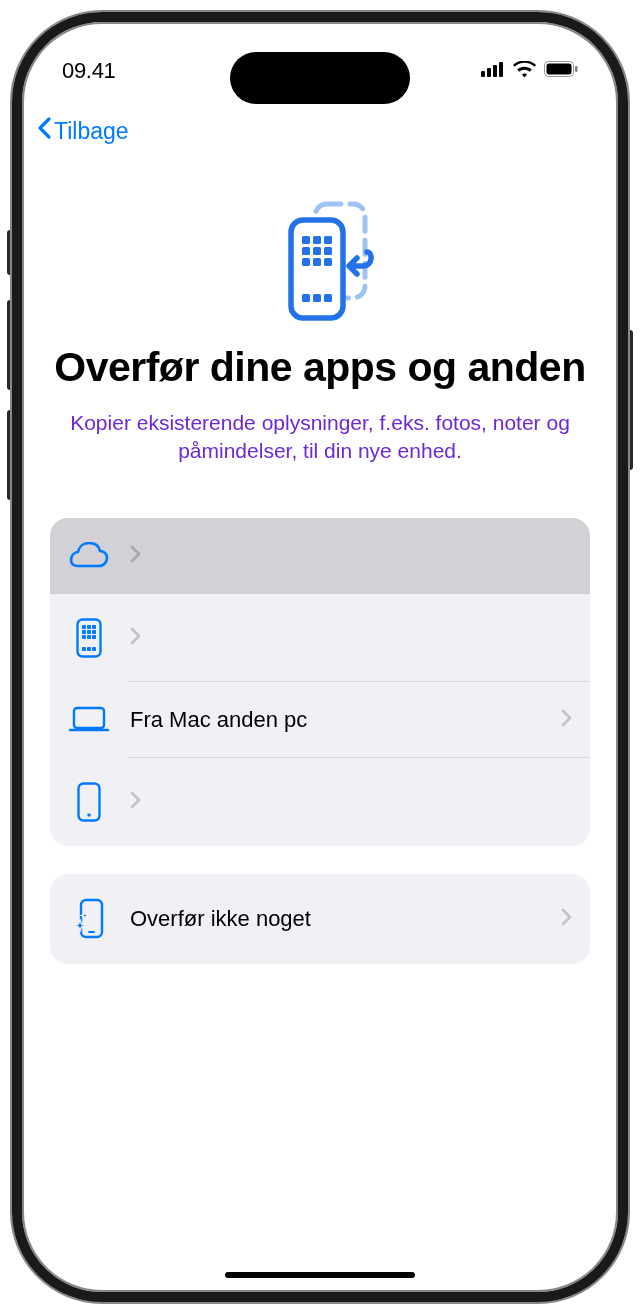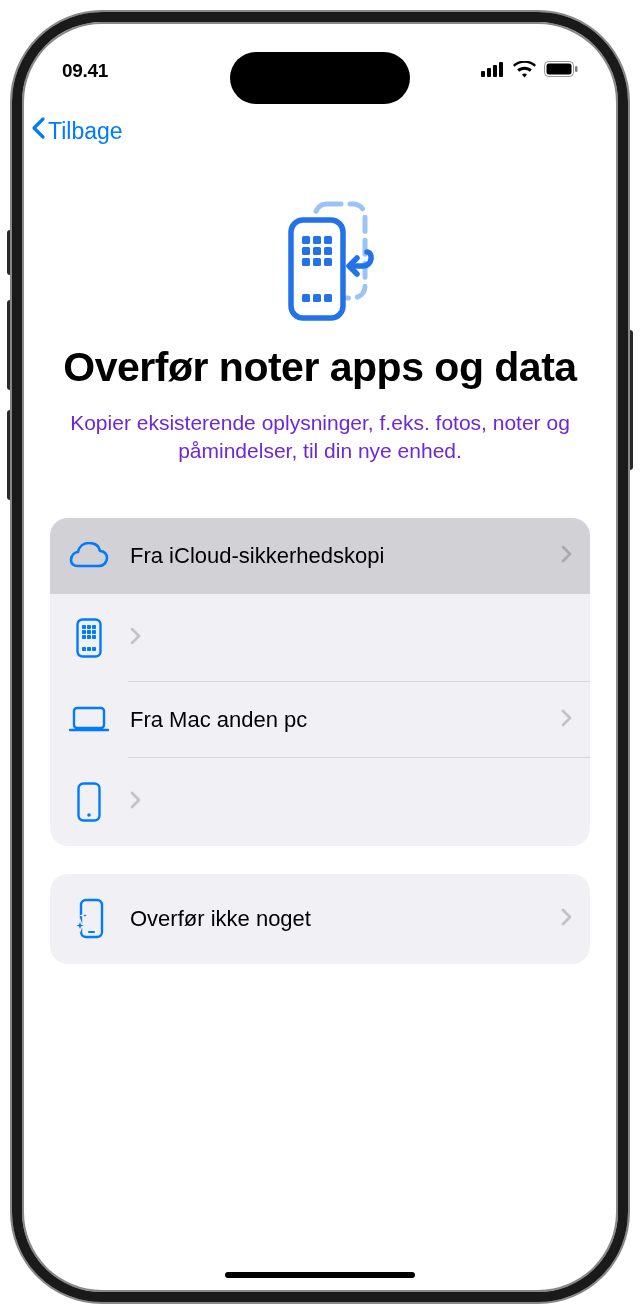"09.41" .status-time { font-size: 19px -> 22px; font-weight: 700 -> 400 }
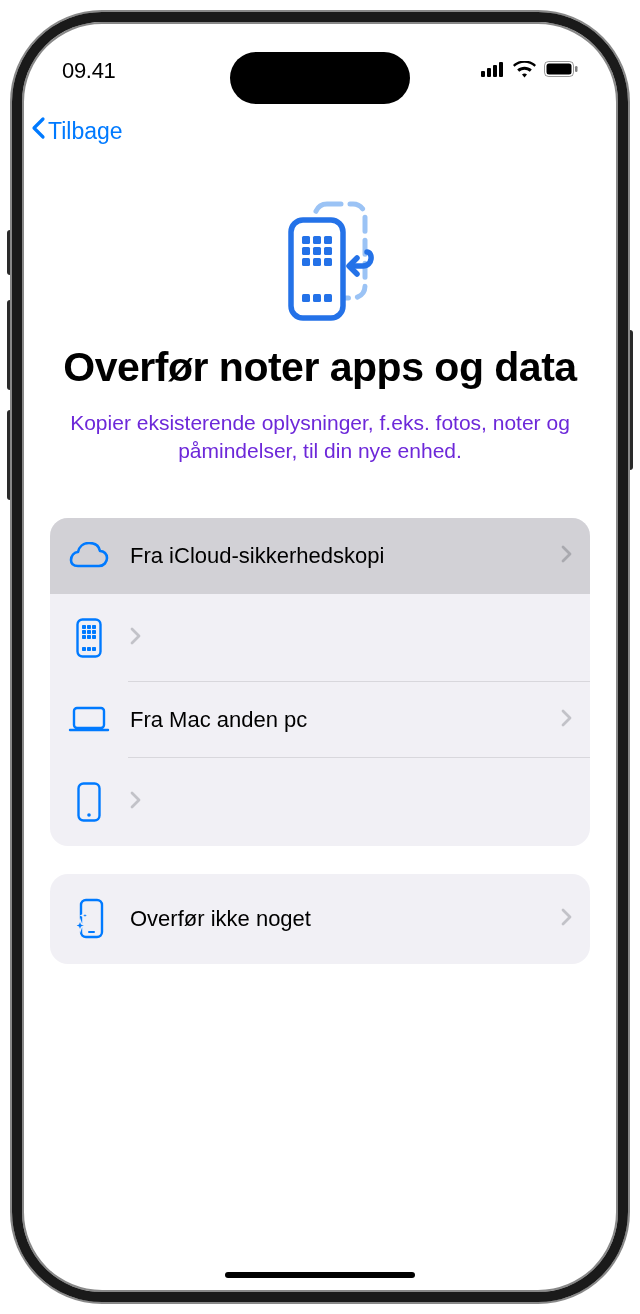"Tilbage" .nav-bar { padding: 22px 8px 8px -> 22px 14px 8px }
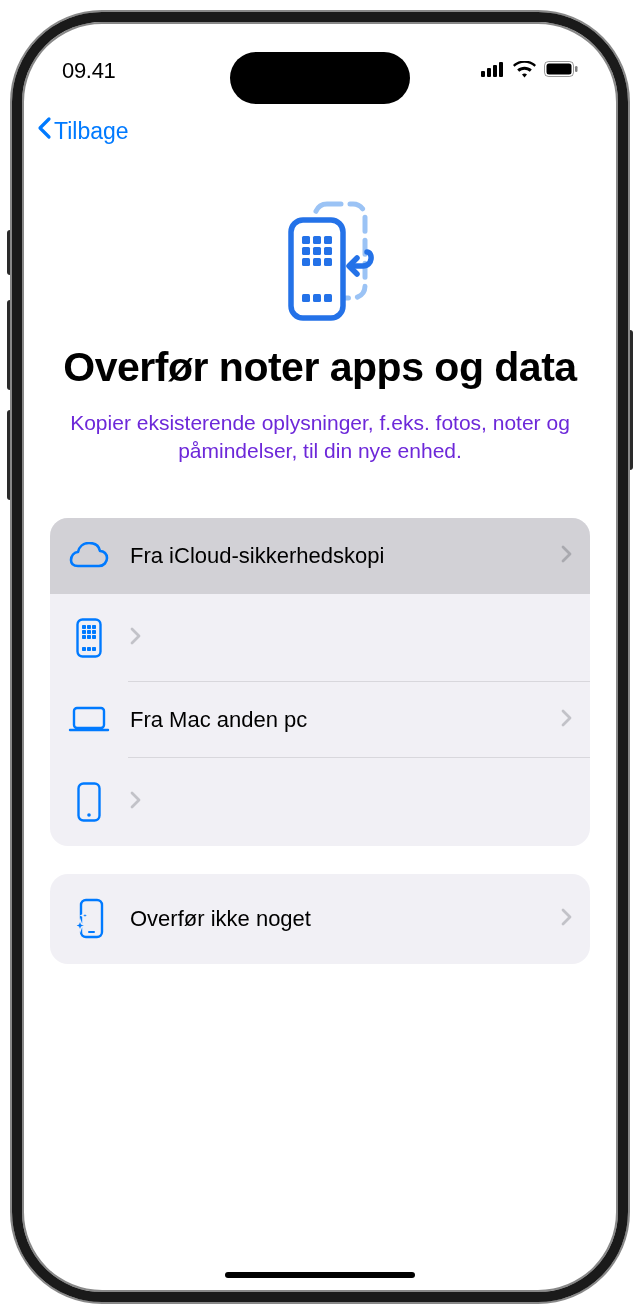"Overfør noter apps og data" h1.hero-title { text: noter apps og data -> dine apps og anden }
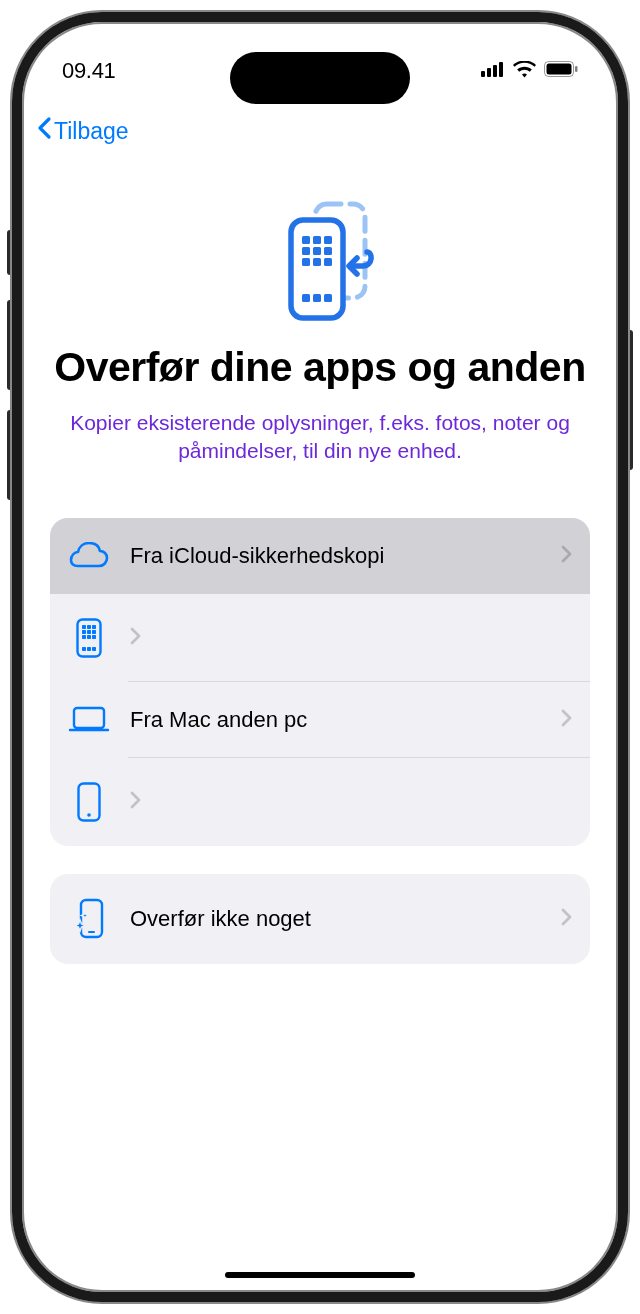"Fra iCloud-sikkerhedskopi" div.option-label { html: <div>Fra iCloud-sikkerhedskopi</div> -> none }
